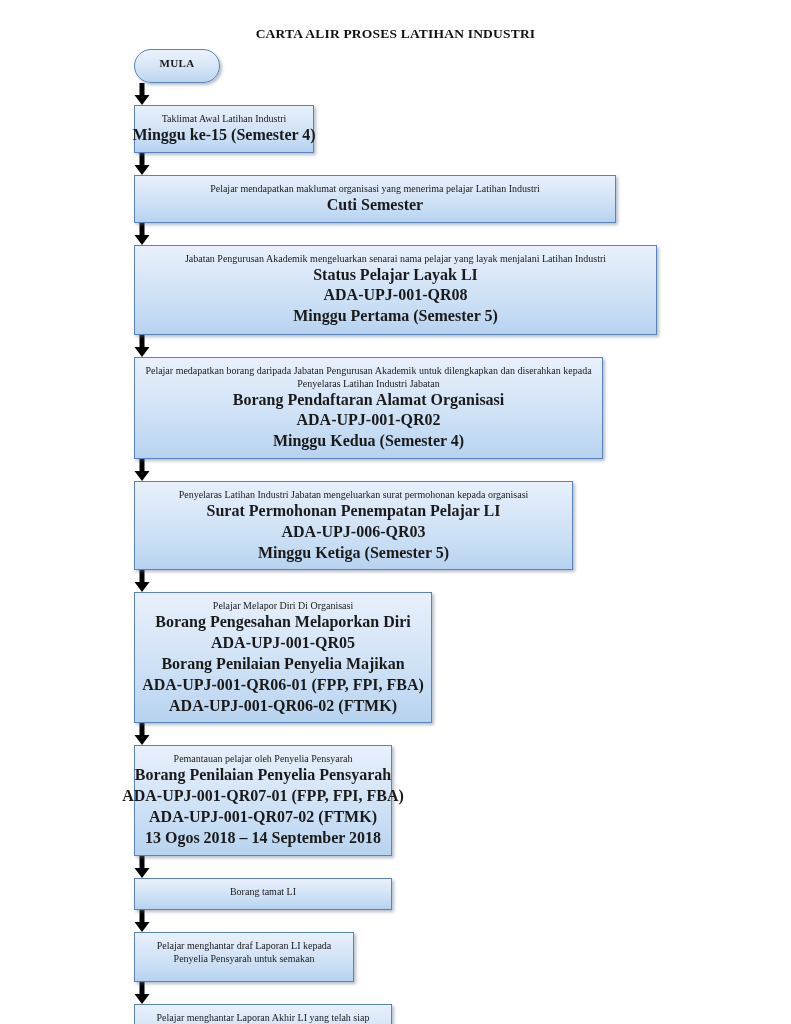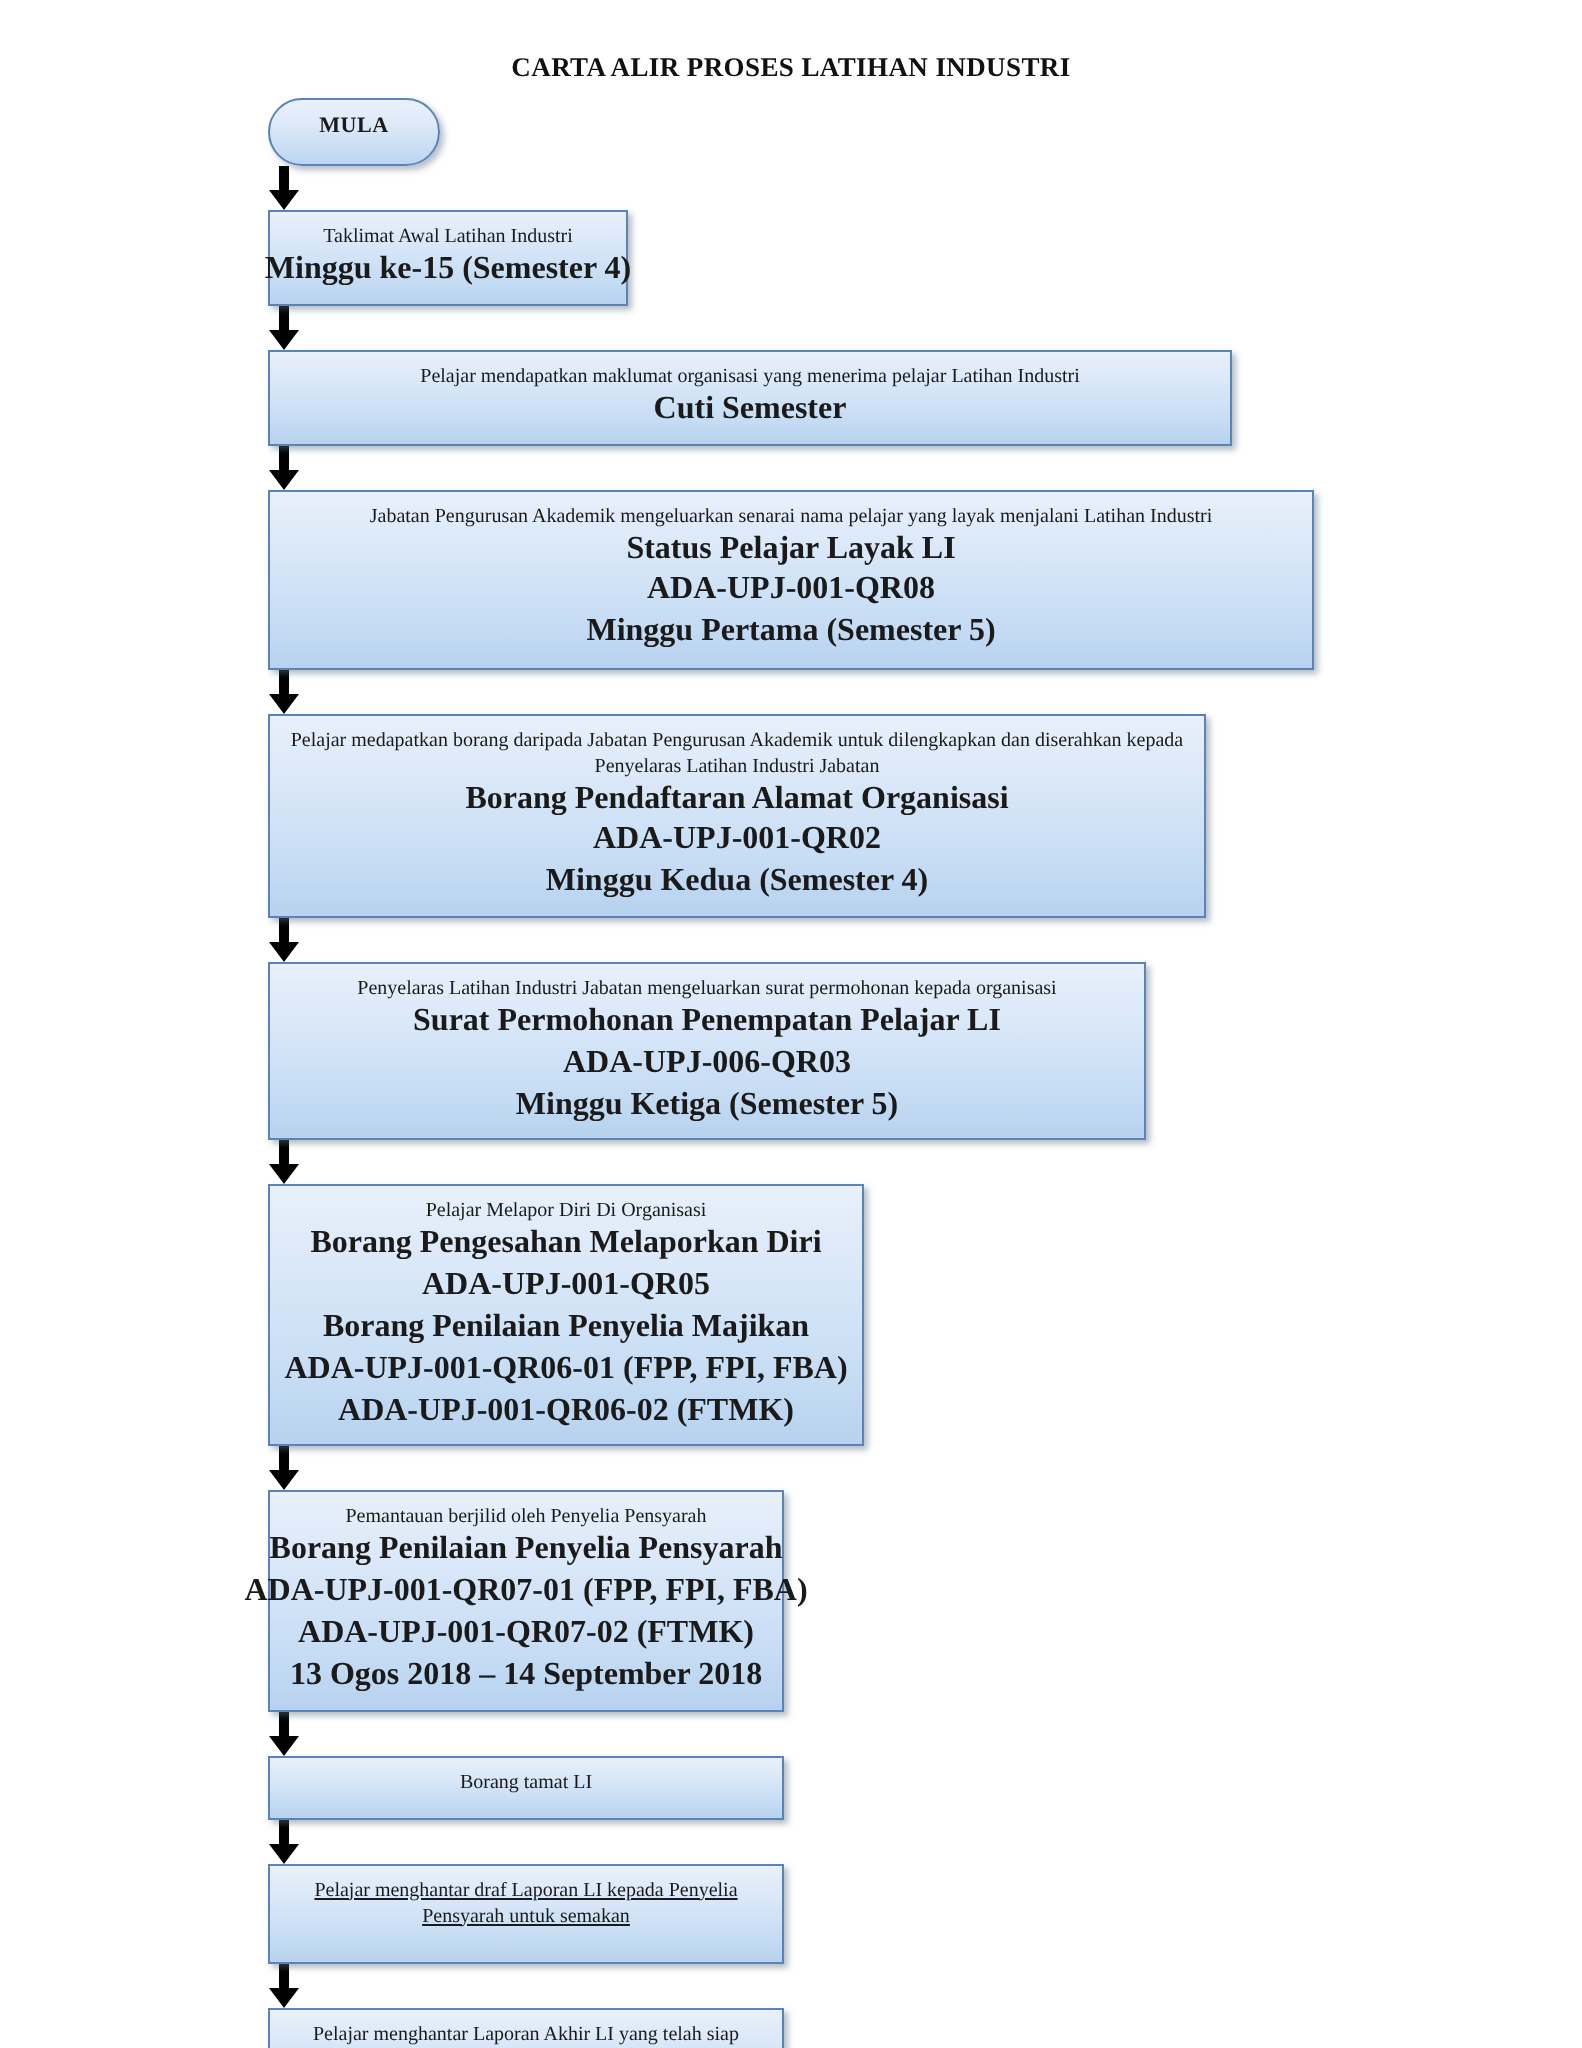"Pemantauan berjilid oleh Penyelia" span.line { text: berjilid -> pelajar }
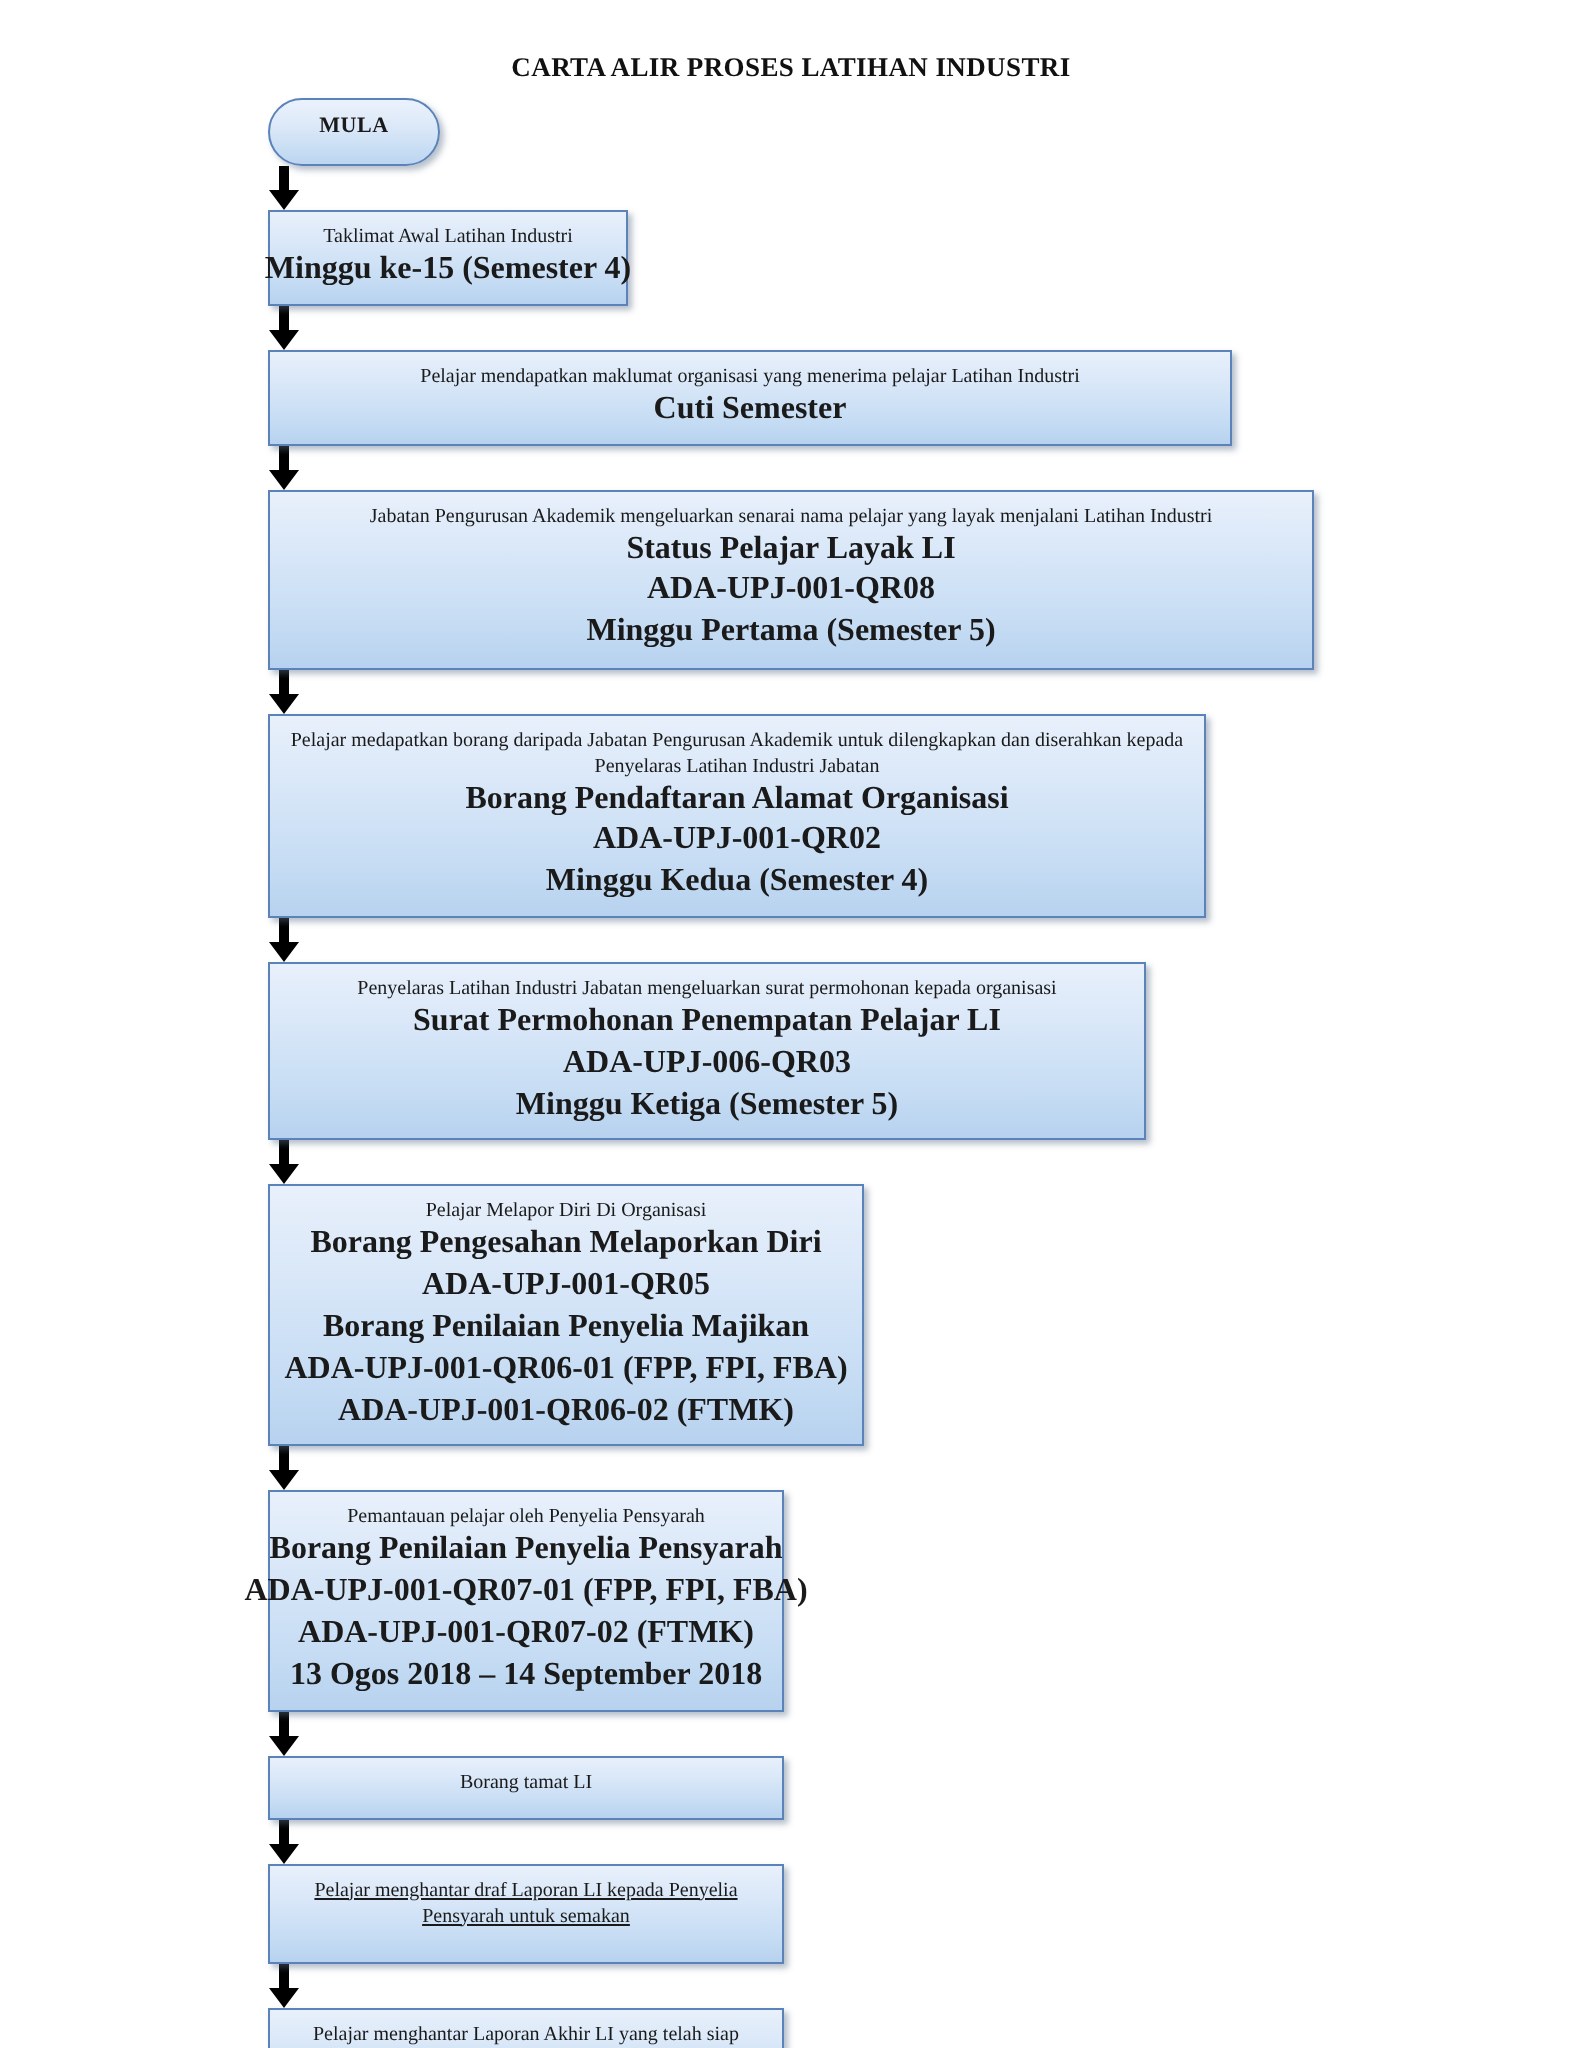"Pelajar menghantar draf Laporan LI" div.node { text-decoration: underline -> none; width: 258px -> 220px }
